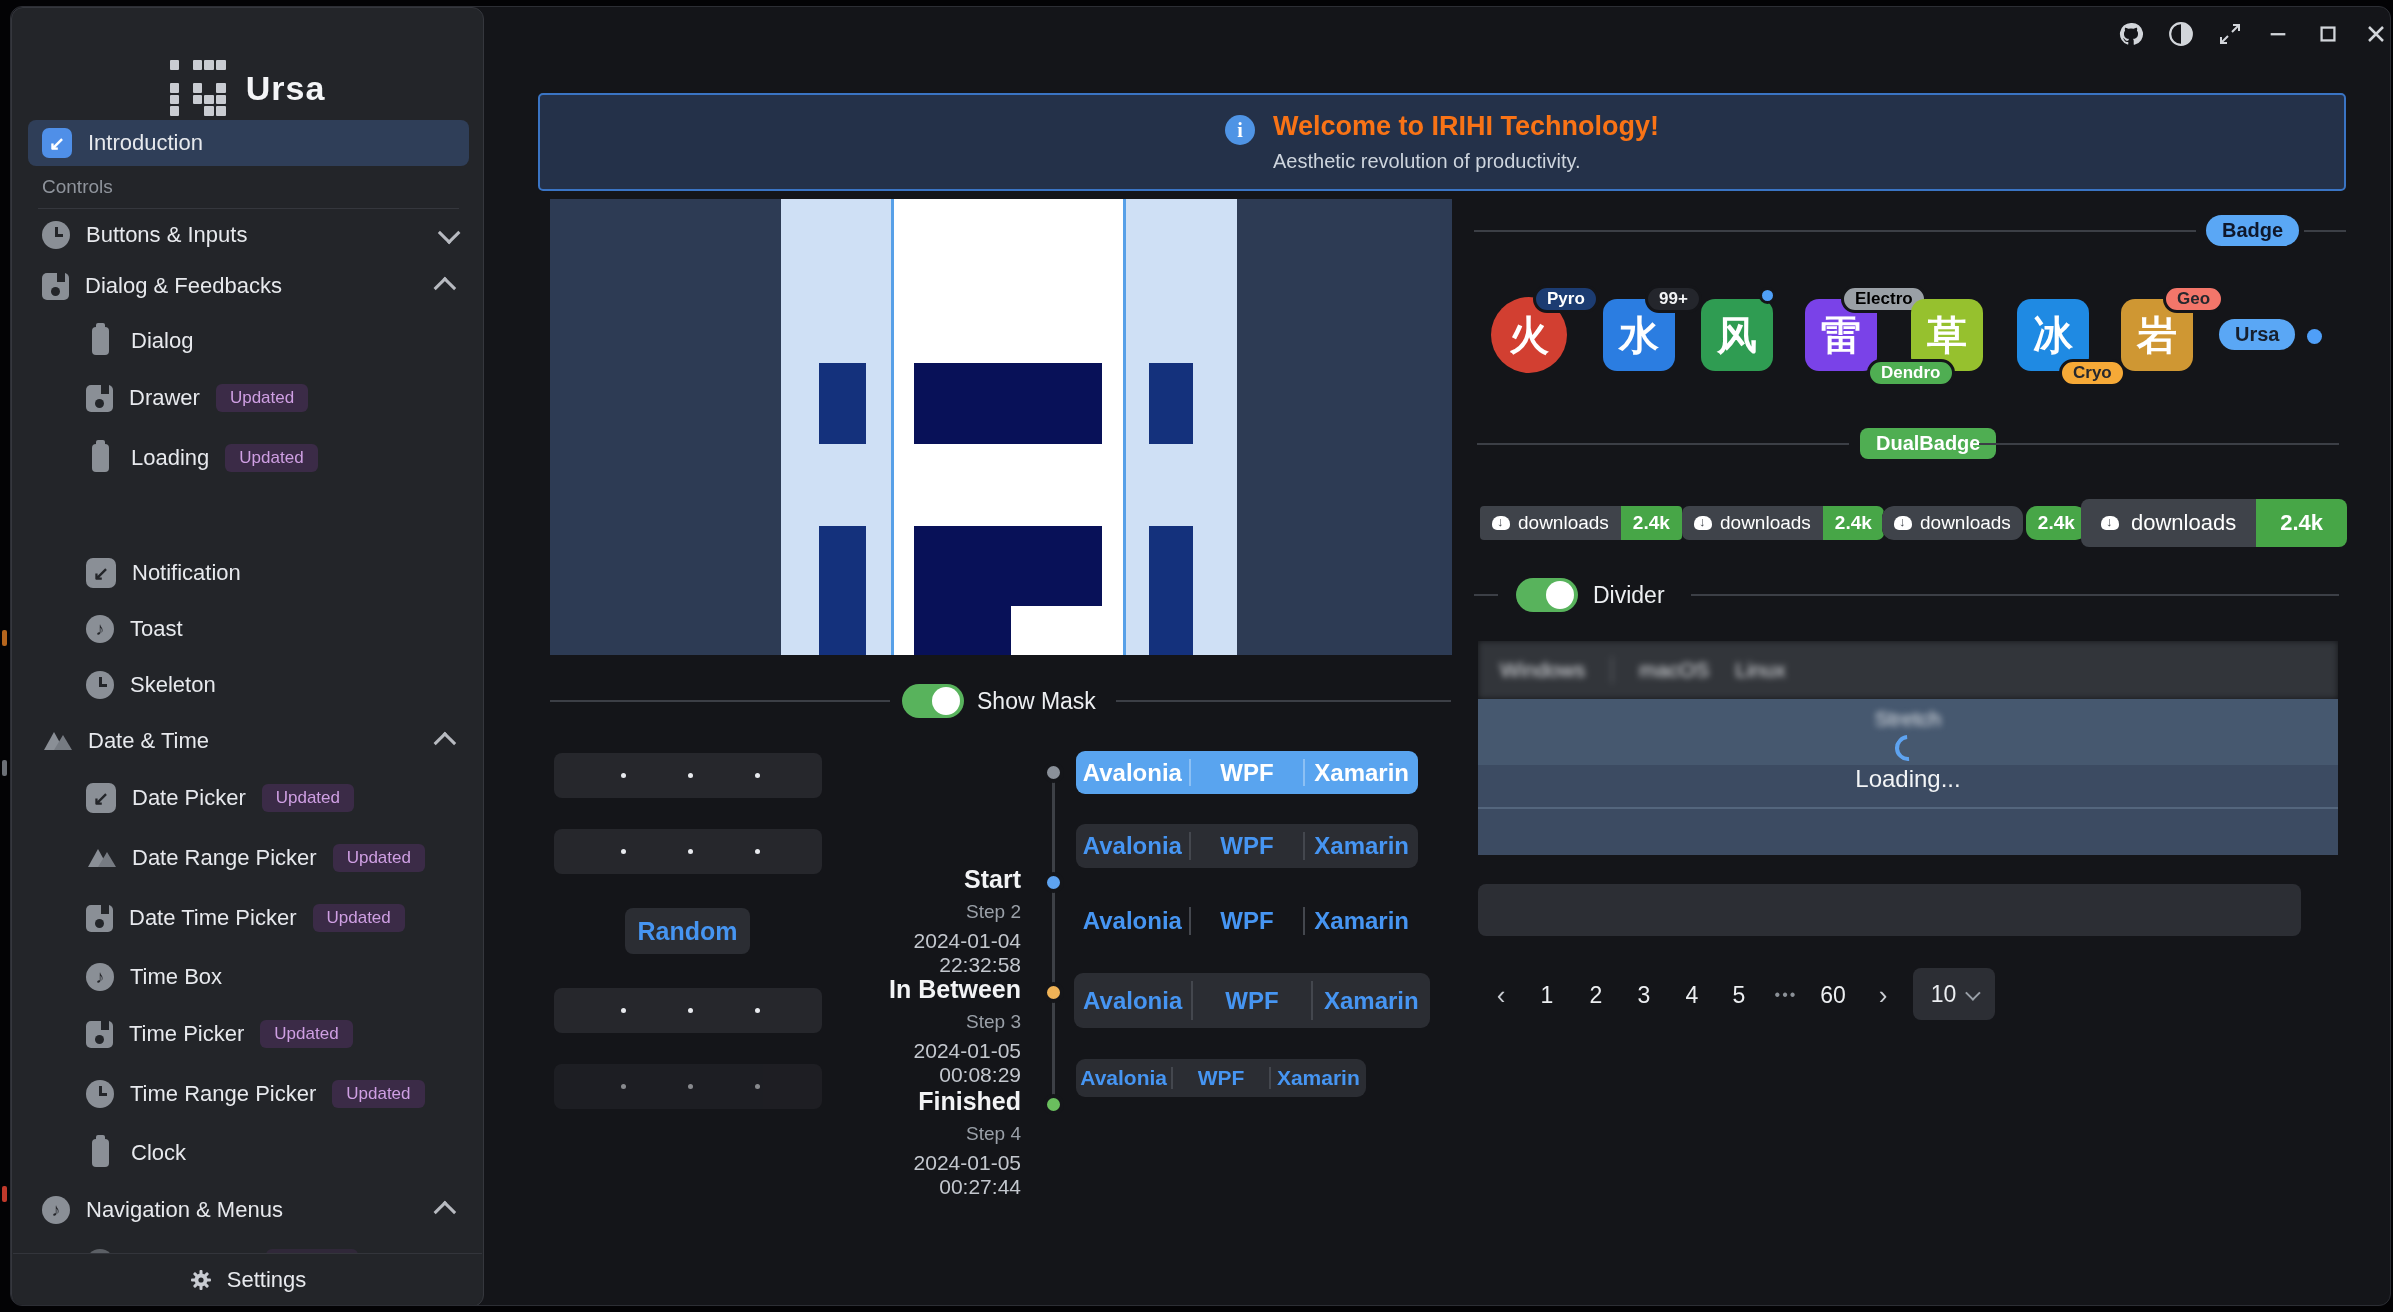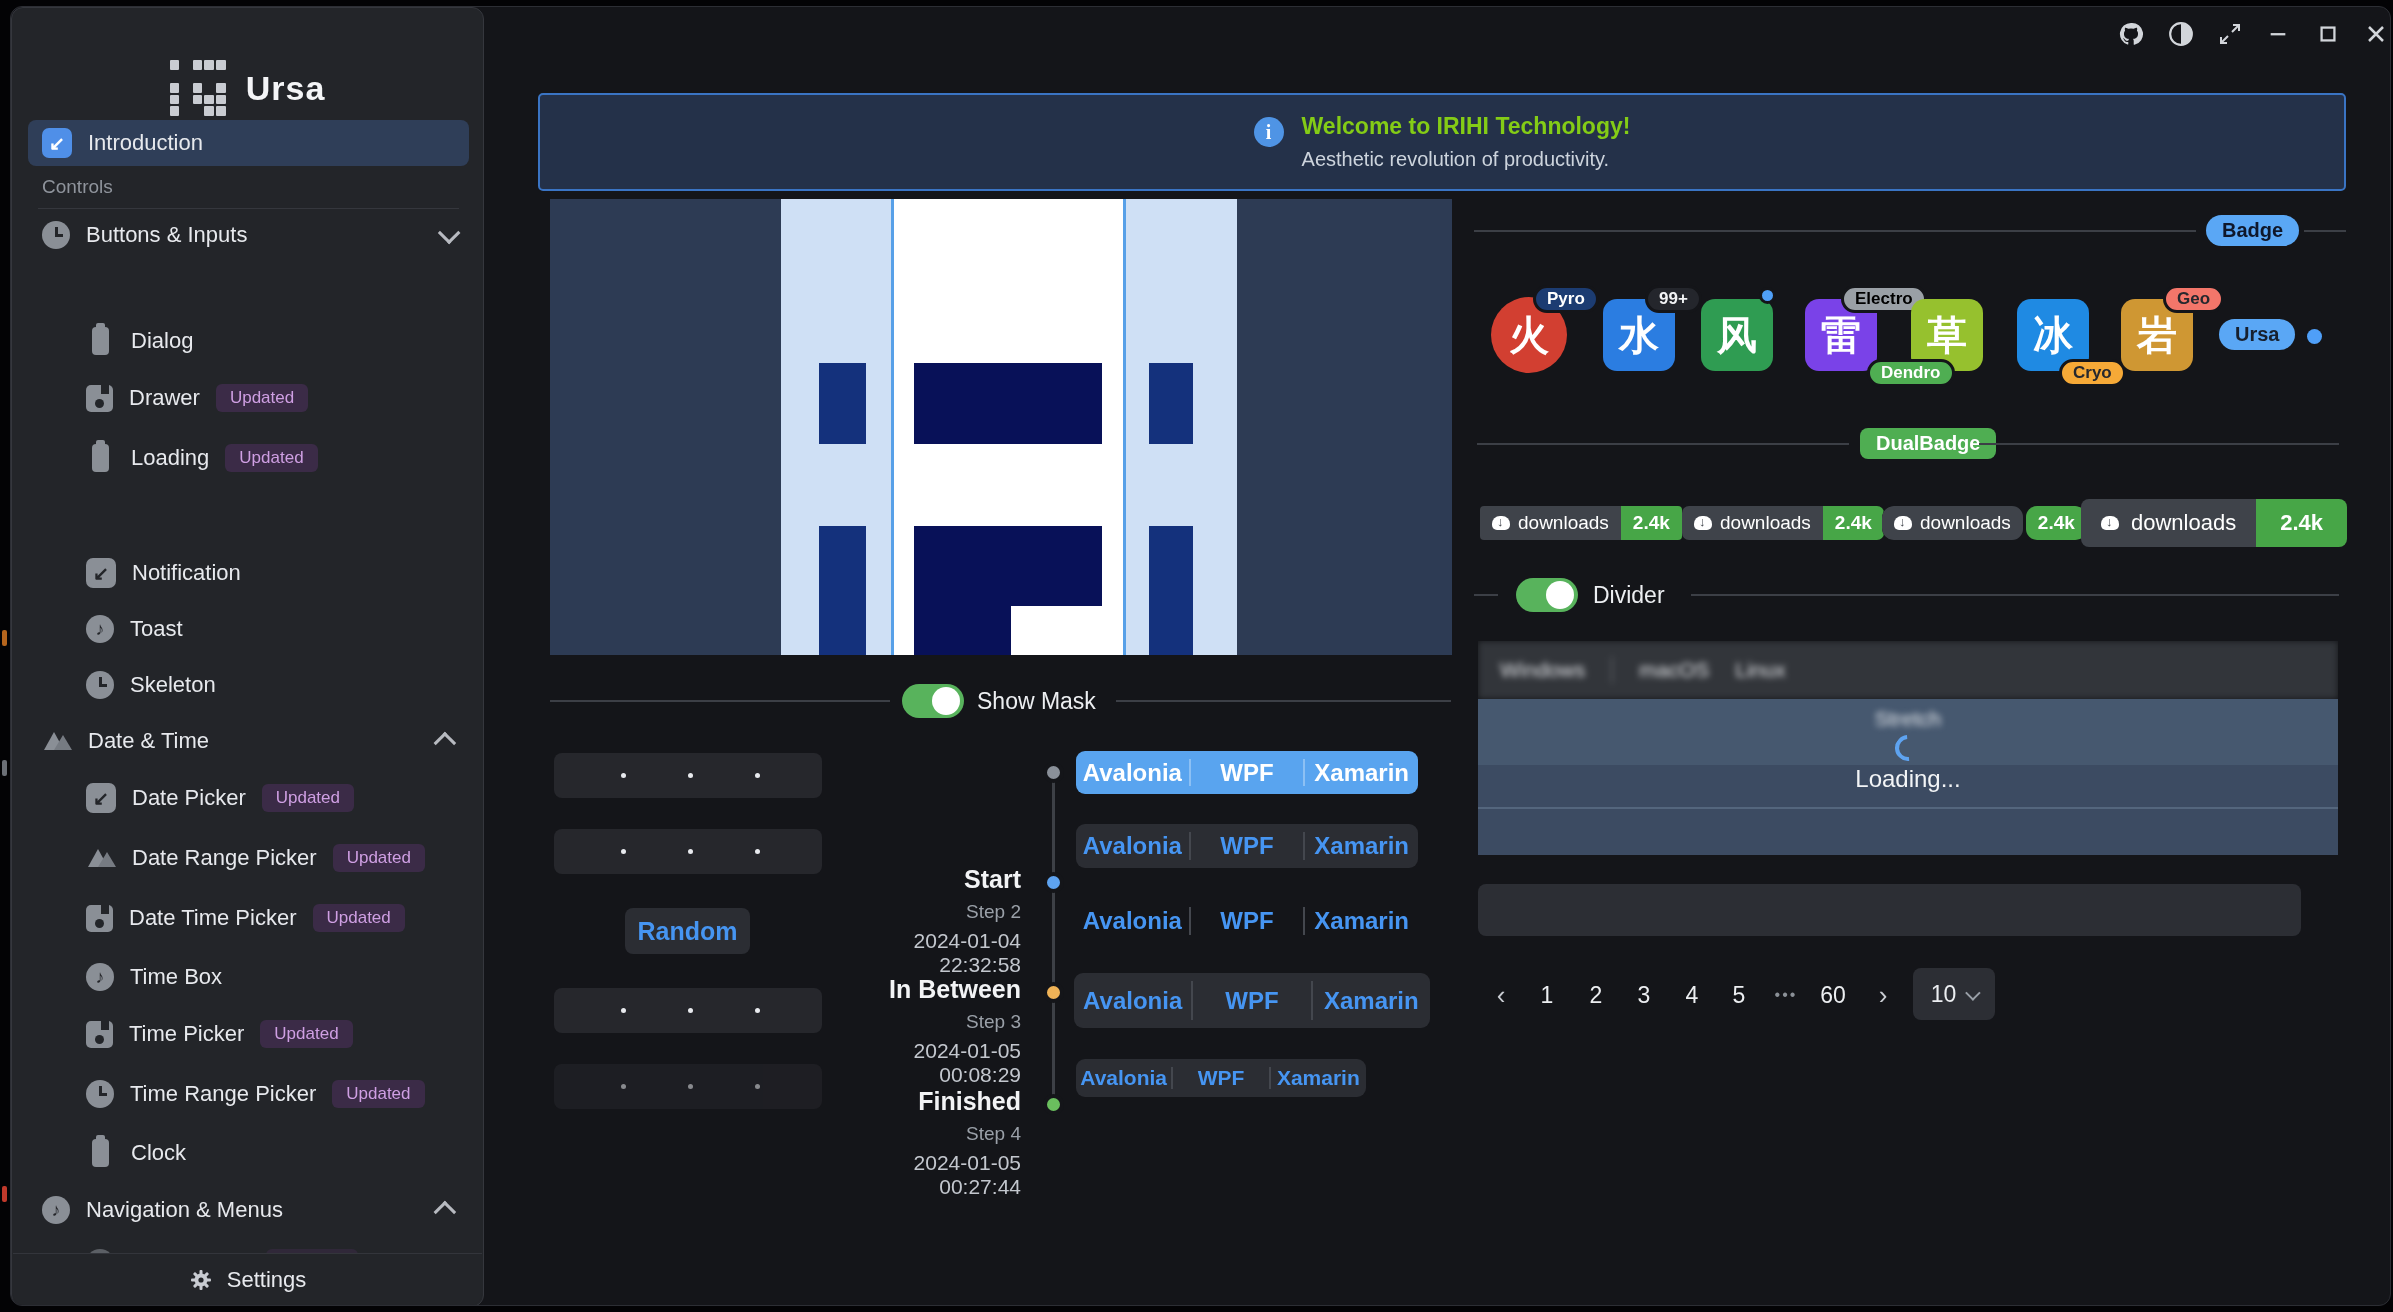"Welcome to IRIHI Technology!" .banner-title { color: #84cc16 -> #f97316; font-size: 23px -> 27px }
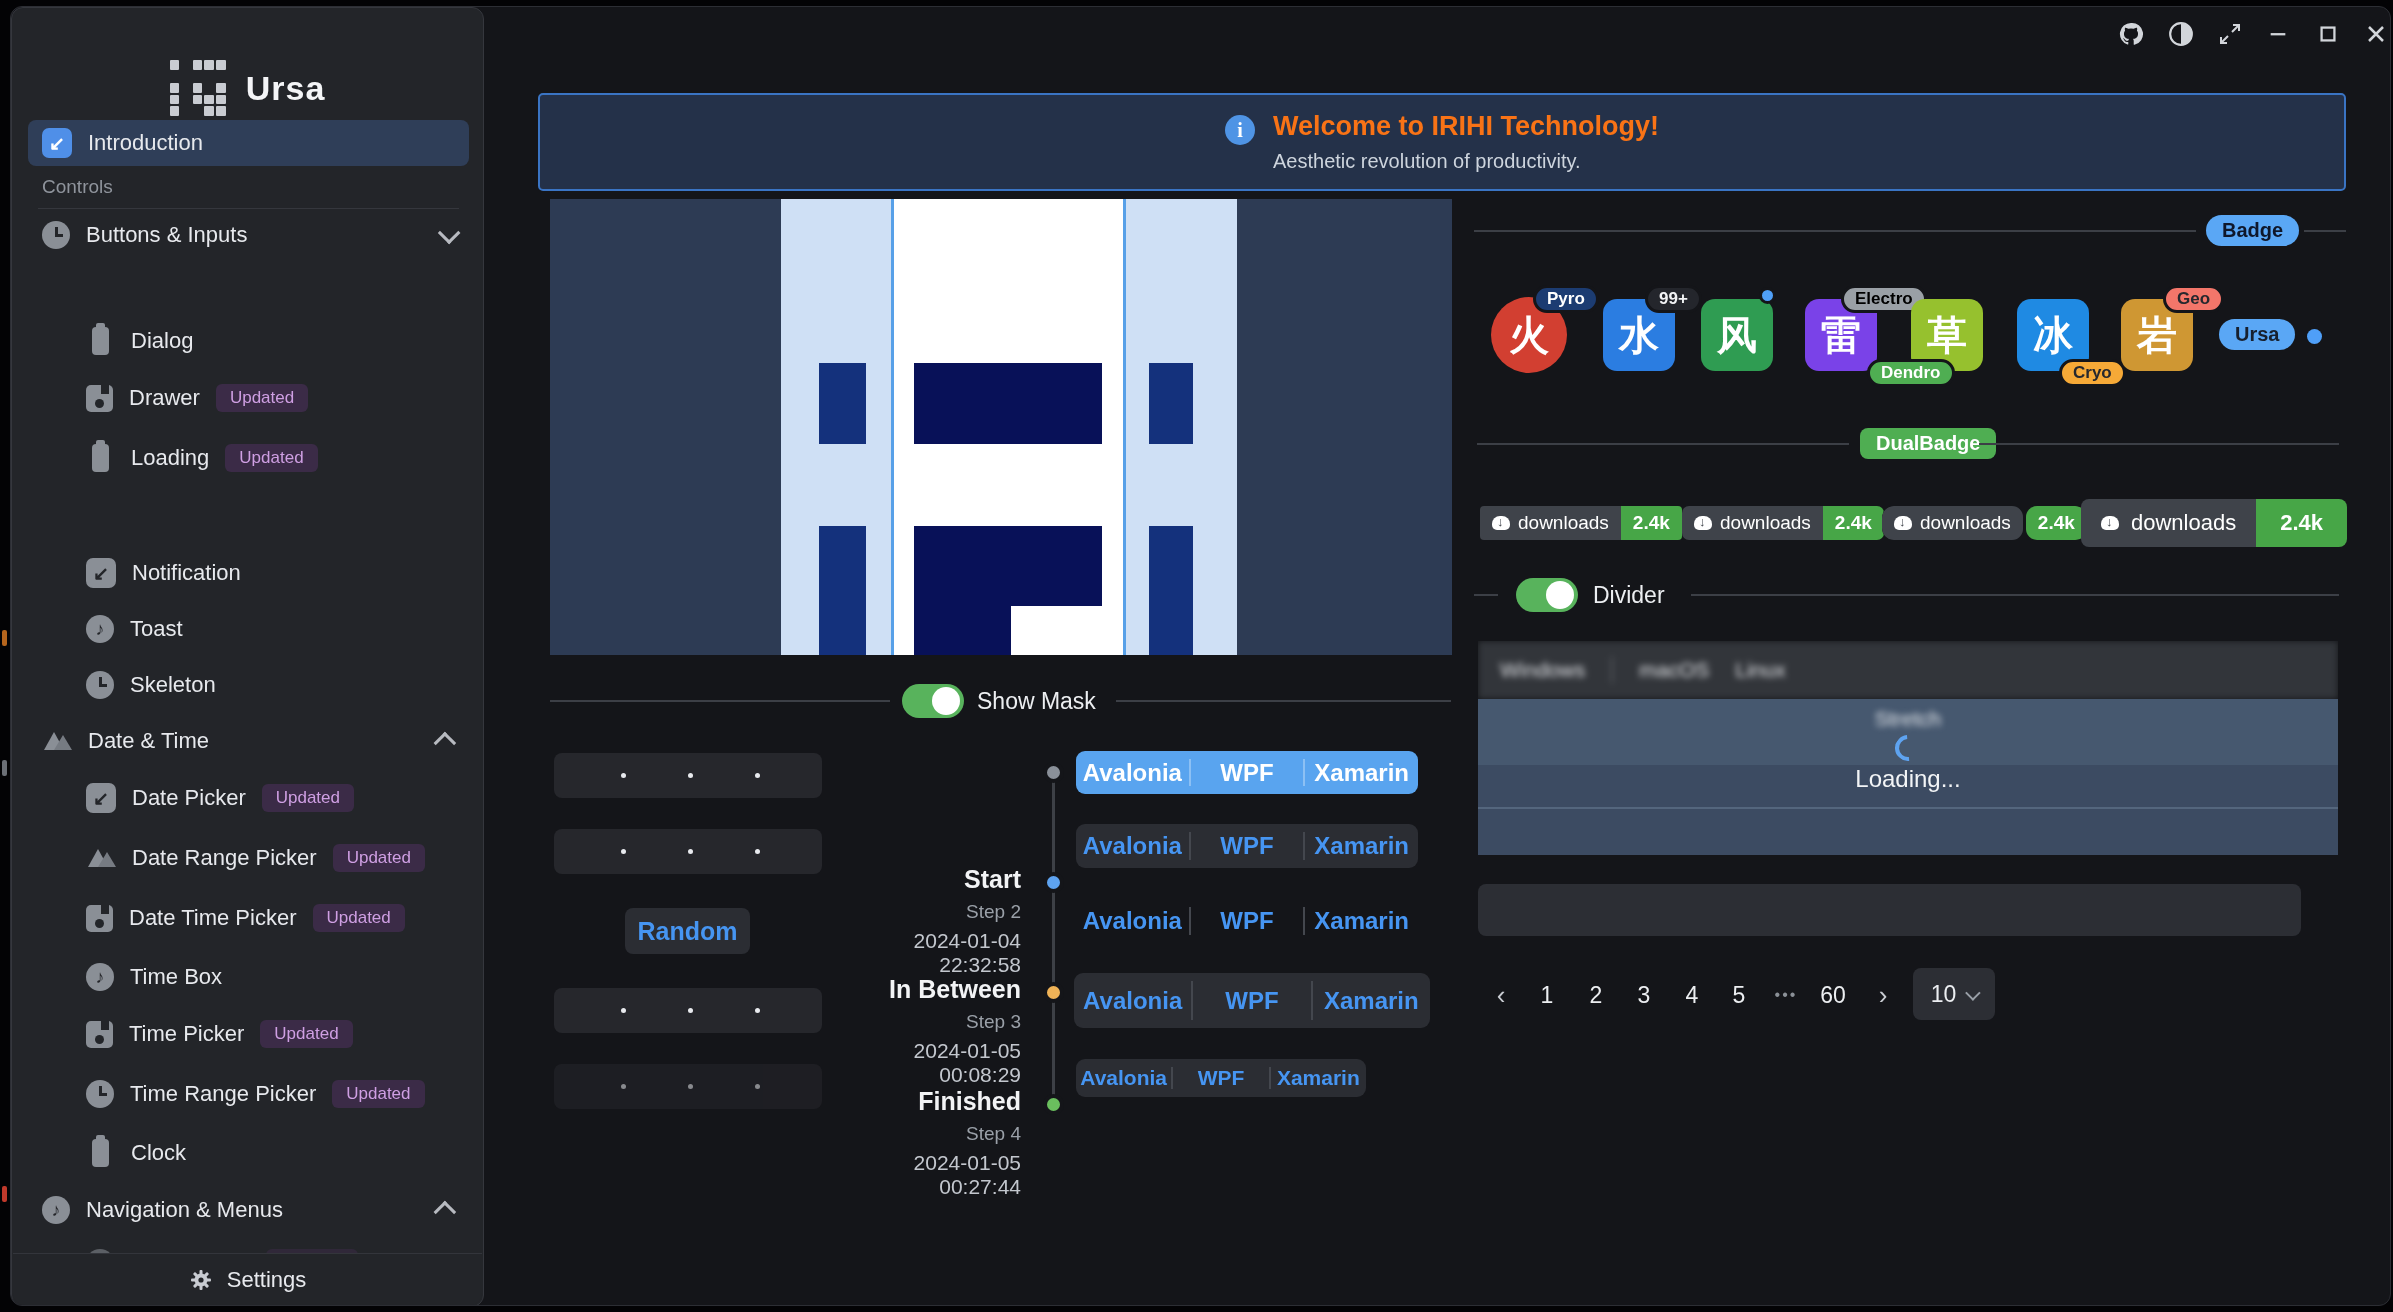"Dialog & Feedbacks" div.srow { html: none -> <div> <span></span> <span>Dialog &amp; Feedbacks</span> <span></span> </div> }
